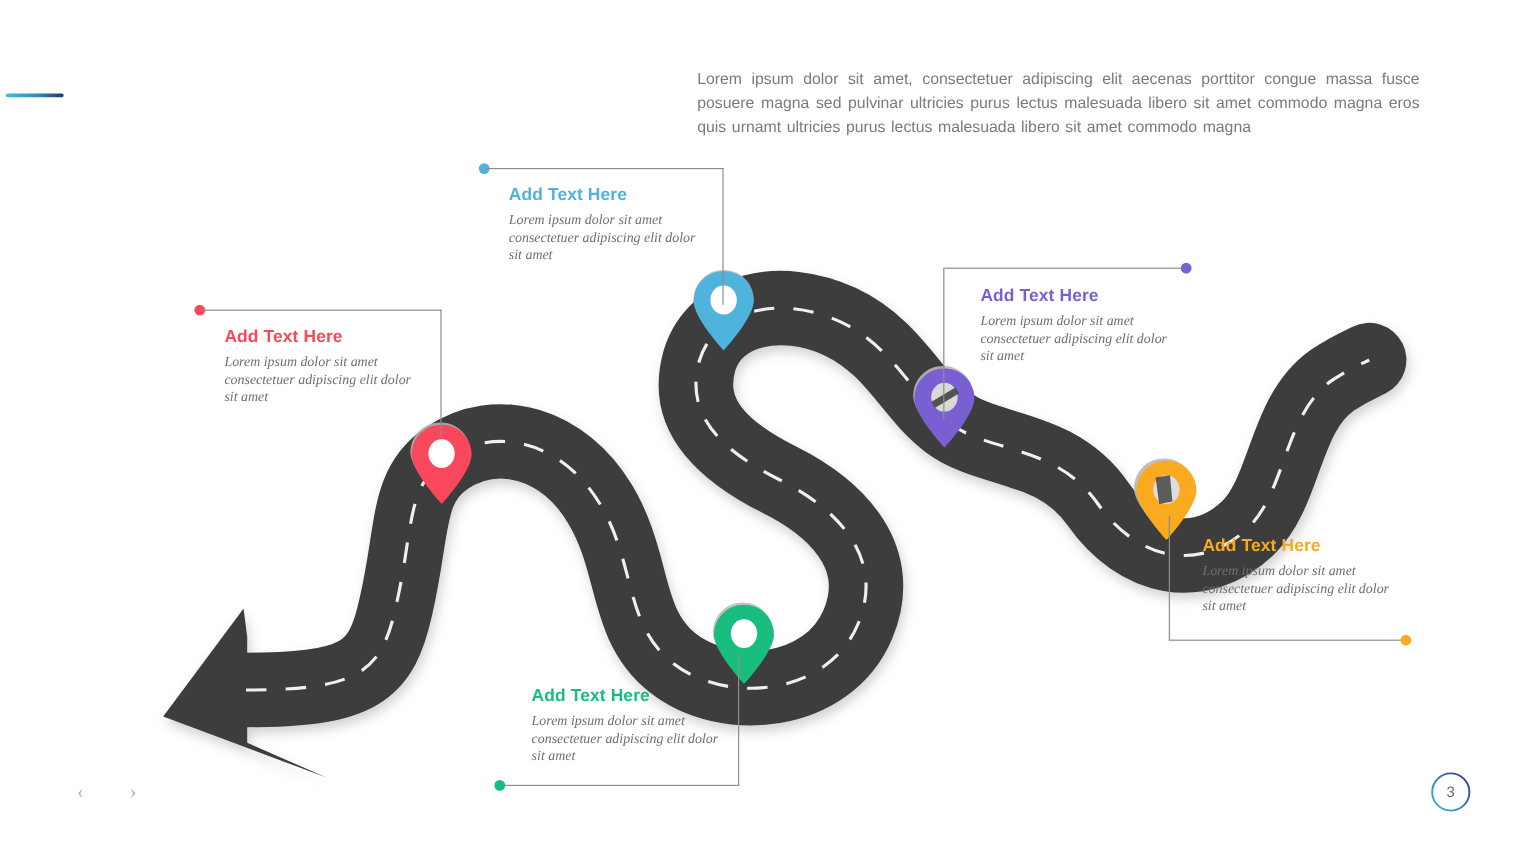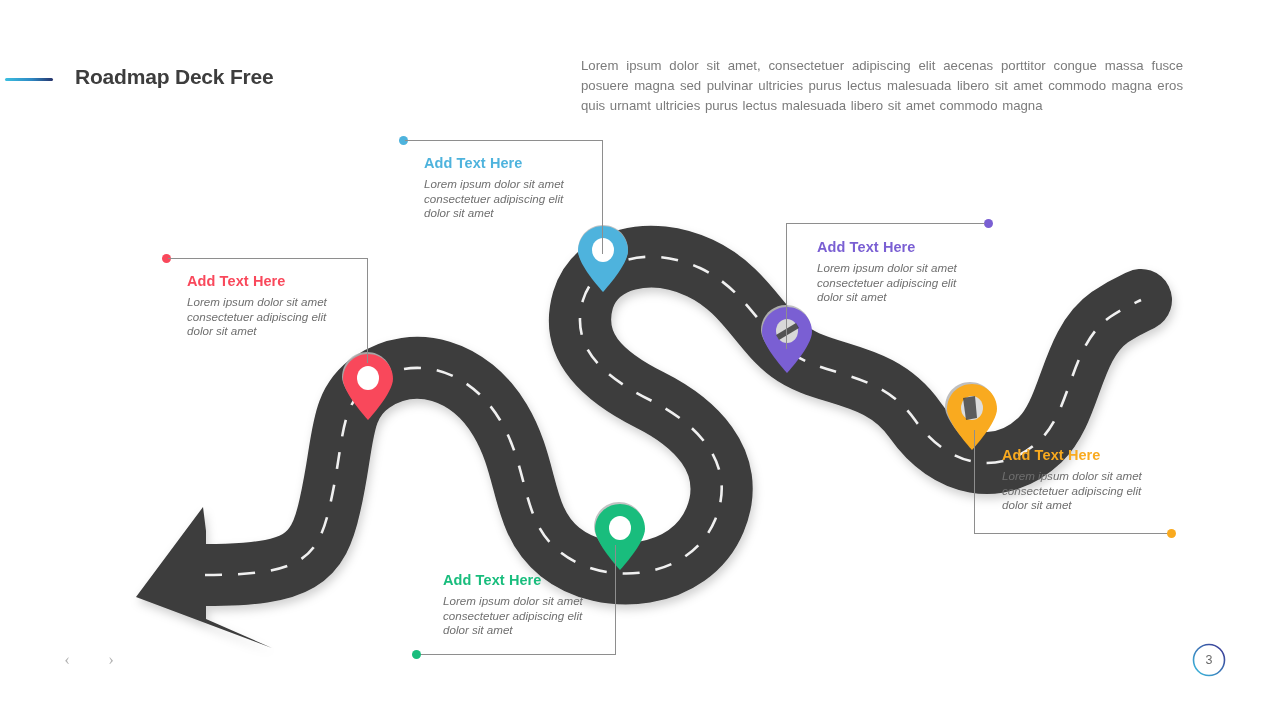"Roadmap Deck Free" div { html: <div>Roadmap Deck Free</div> -> none }
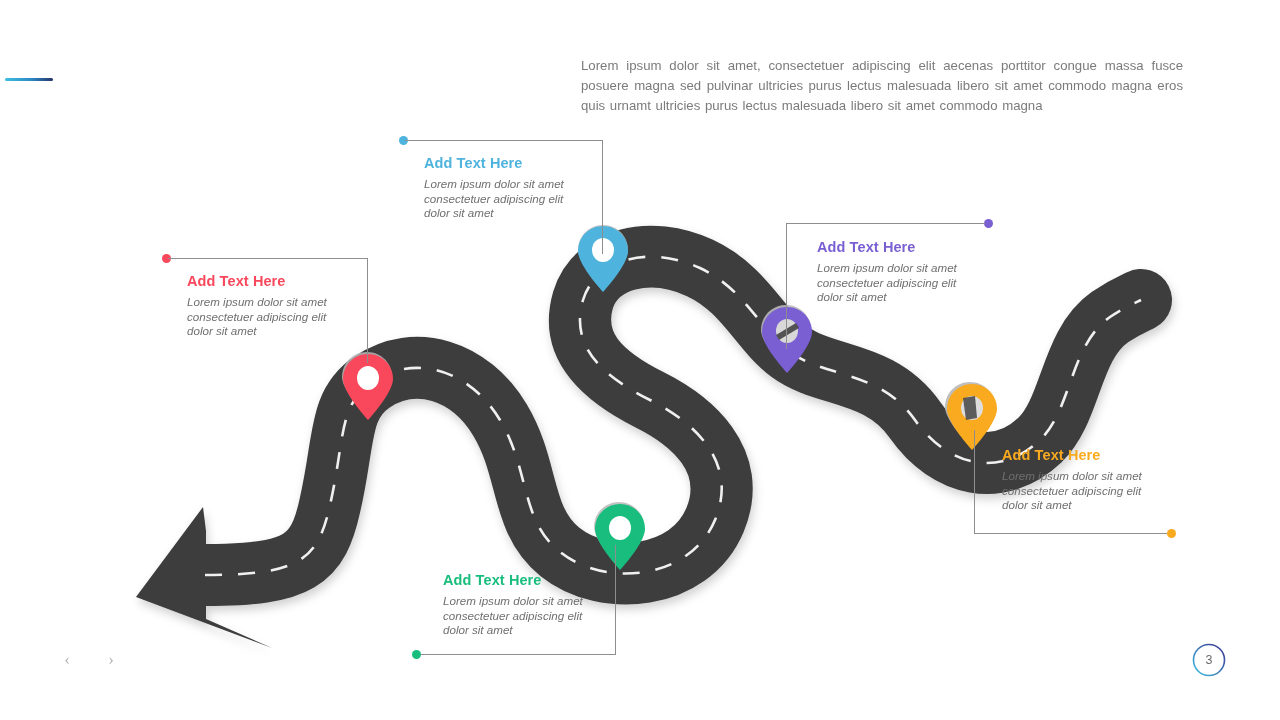"Lorem ipsum dolor sit amet" .callout .co-body { font-family: Liberation Sans, sans-serif -> Liberation Serif, serif }
